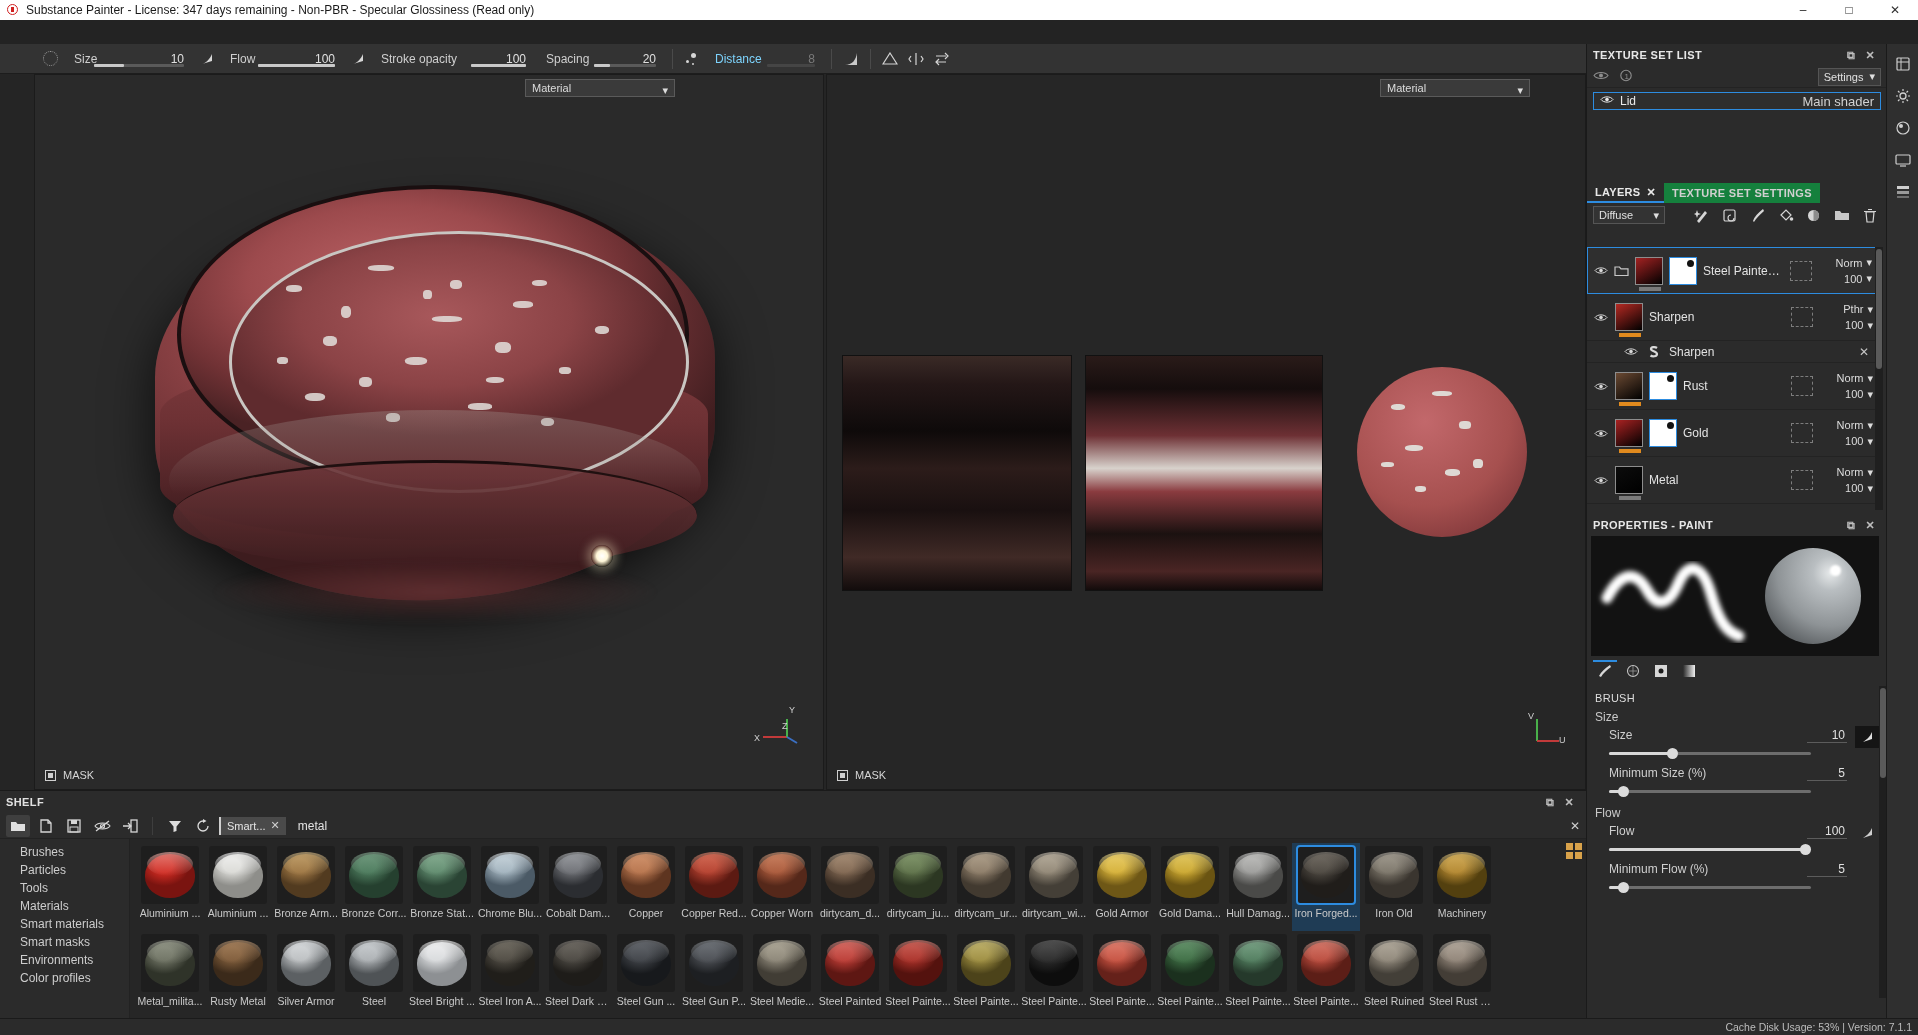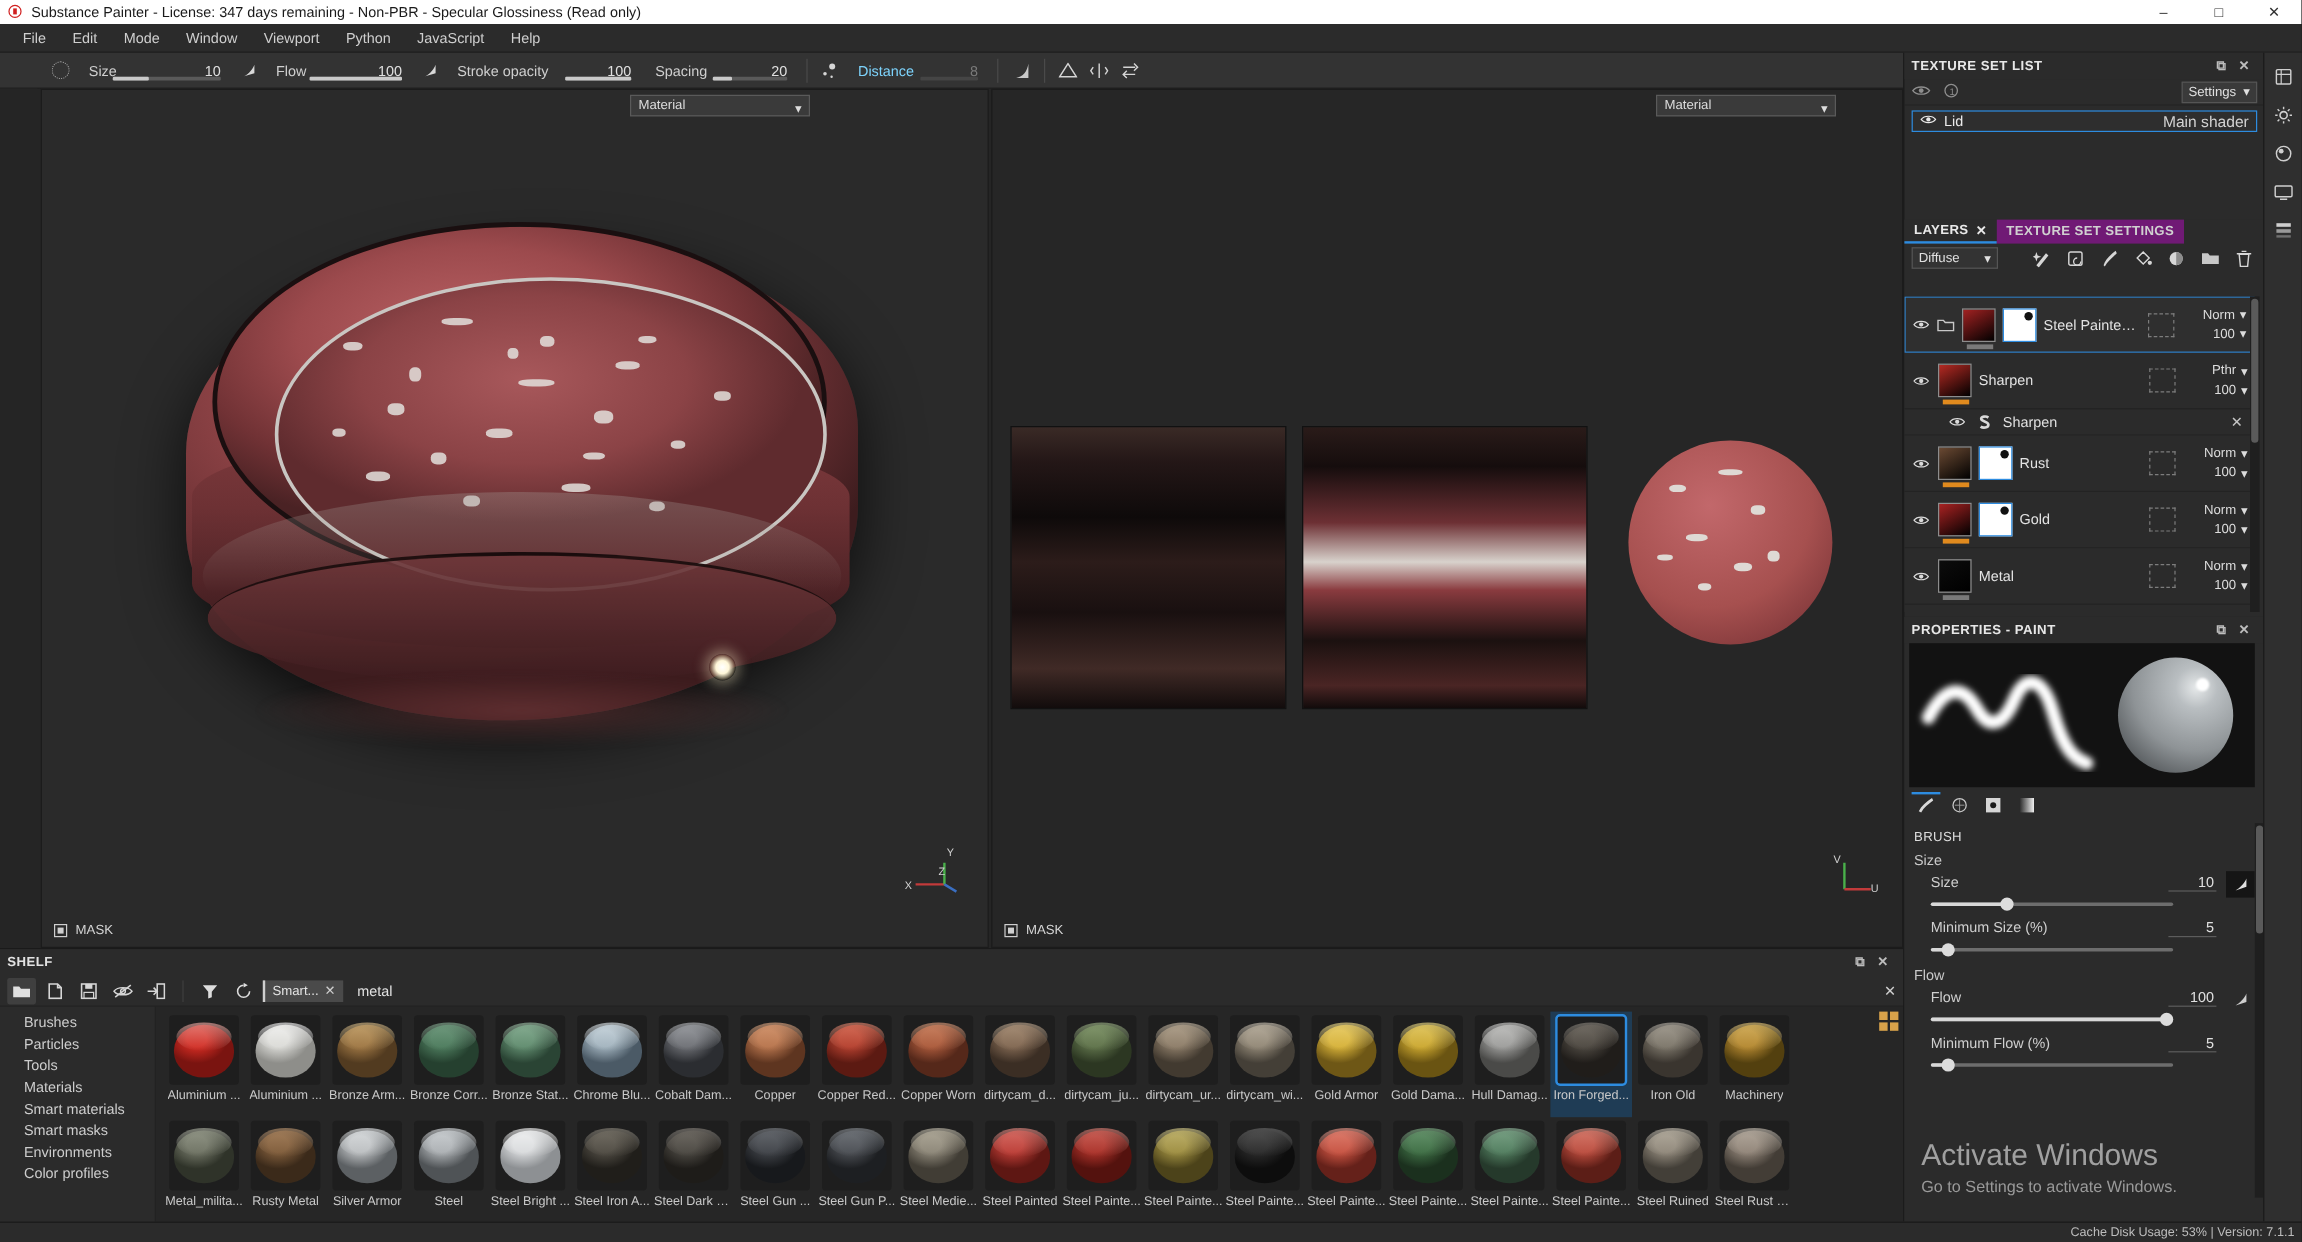"File" div.menubar { html: <div> <div>File</div> <div>Edit</div> <div>Mode</div> <div>Window</div> <div>Viewport</div> <div>Python</div> <div>JavaScript</div> <div>Help</div> </div> -> none }
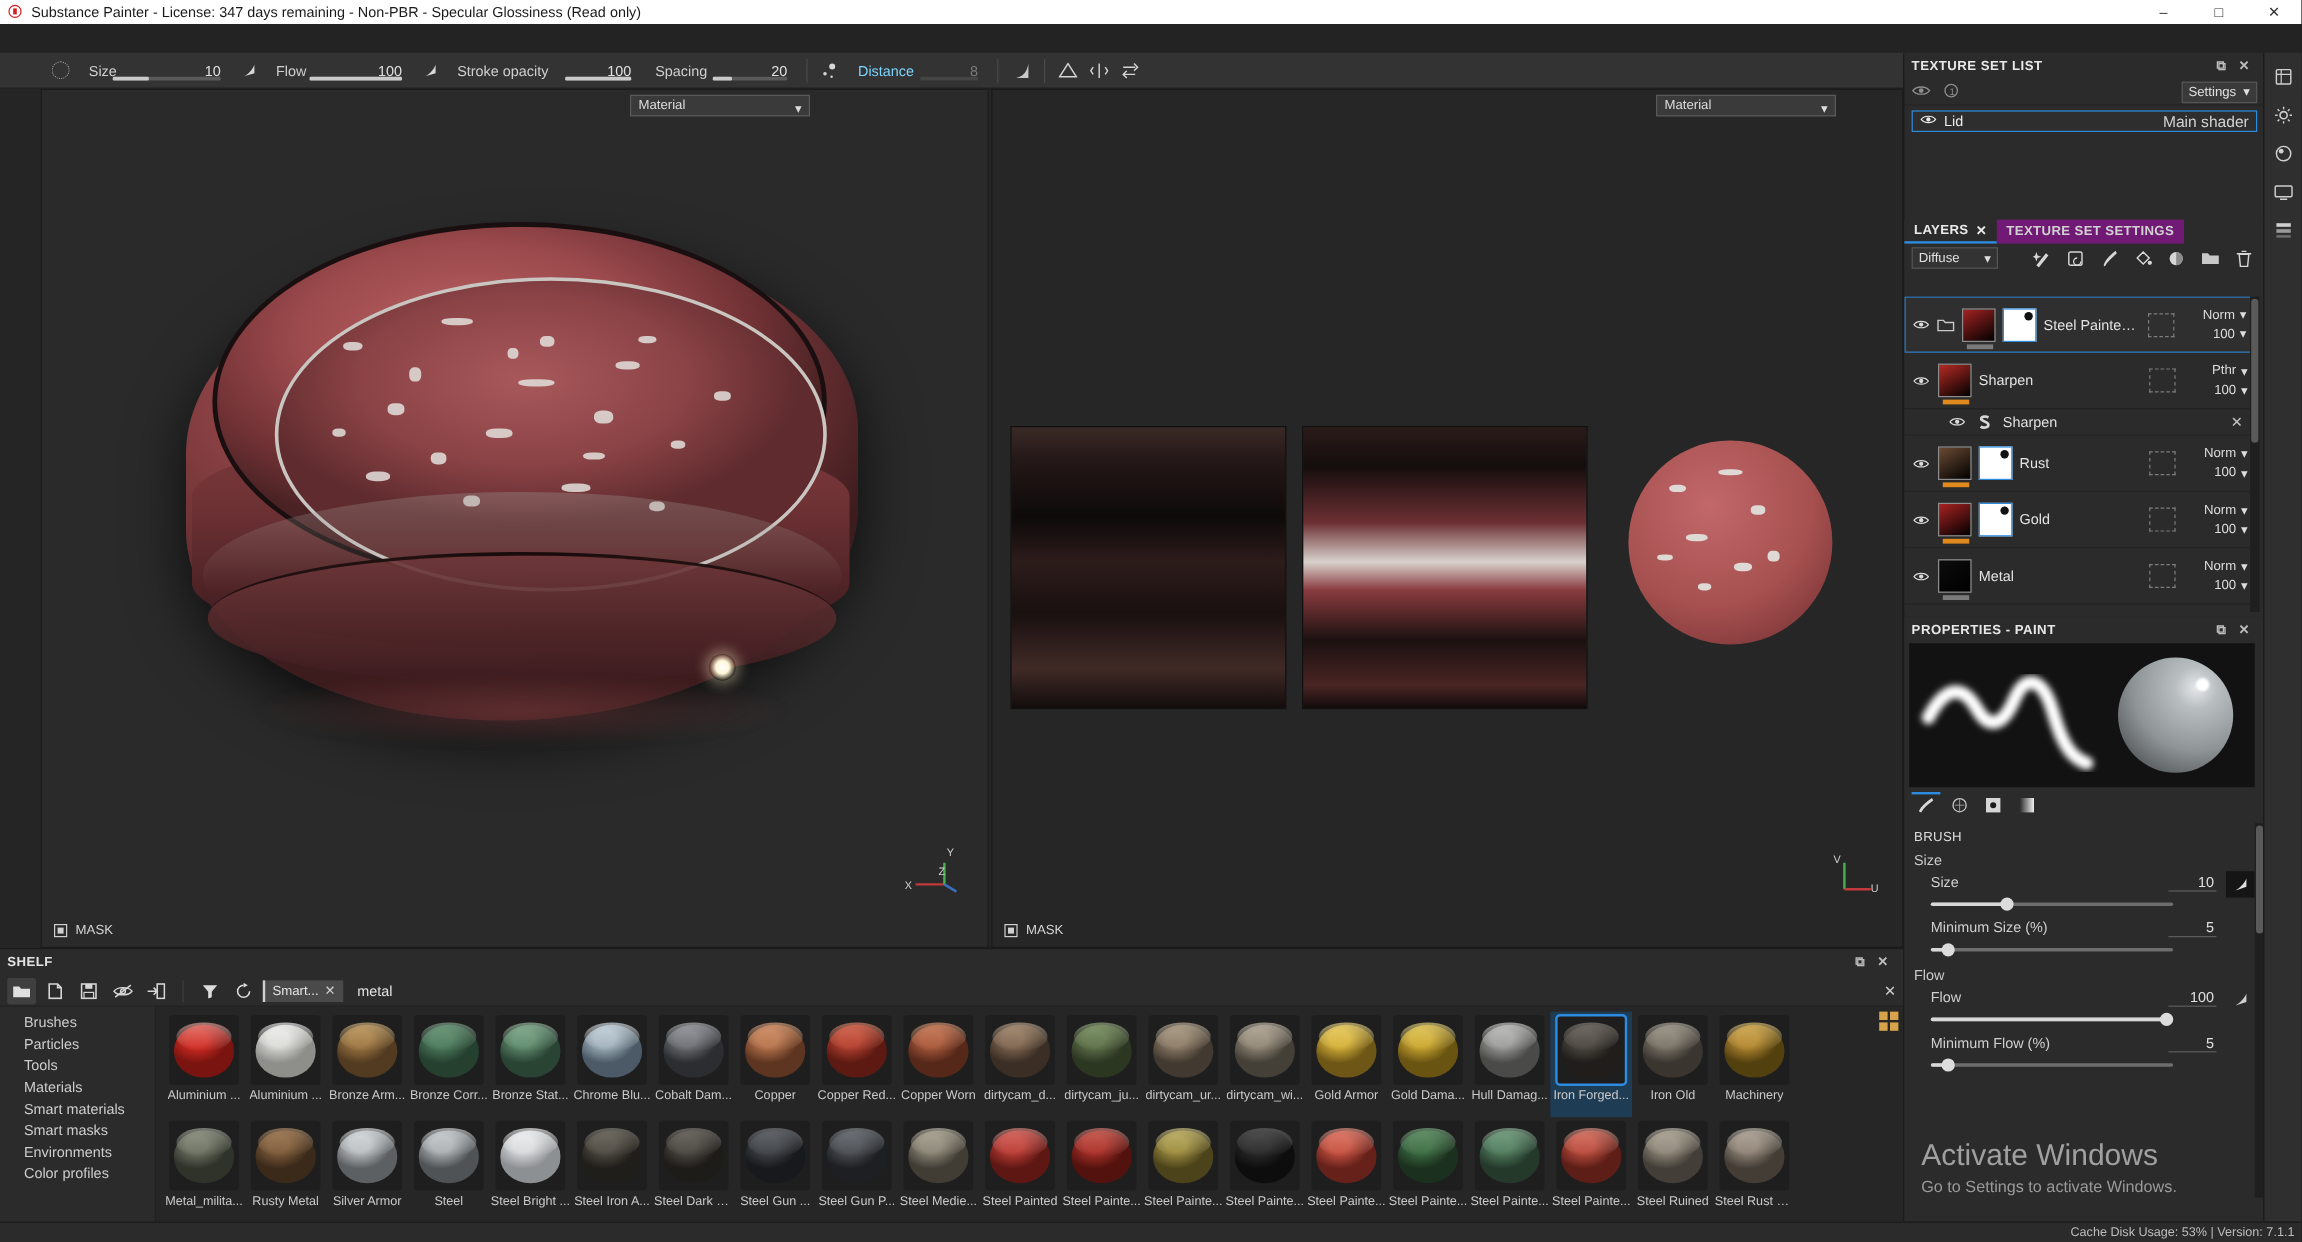"TEXTURE SET SETTINGS" .tab.other { background: #701a75 -> #15803d }
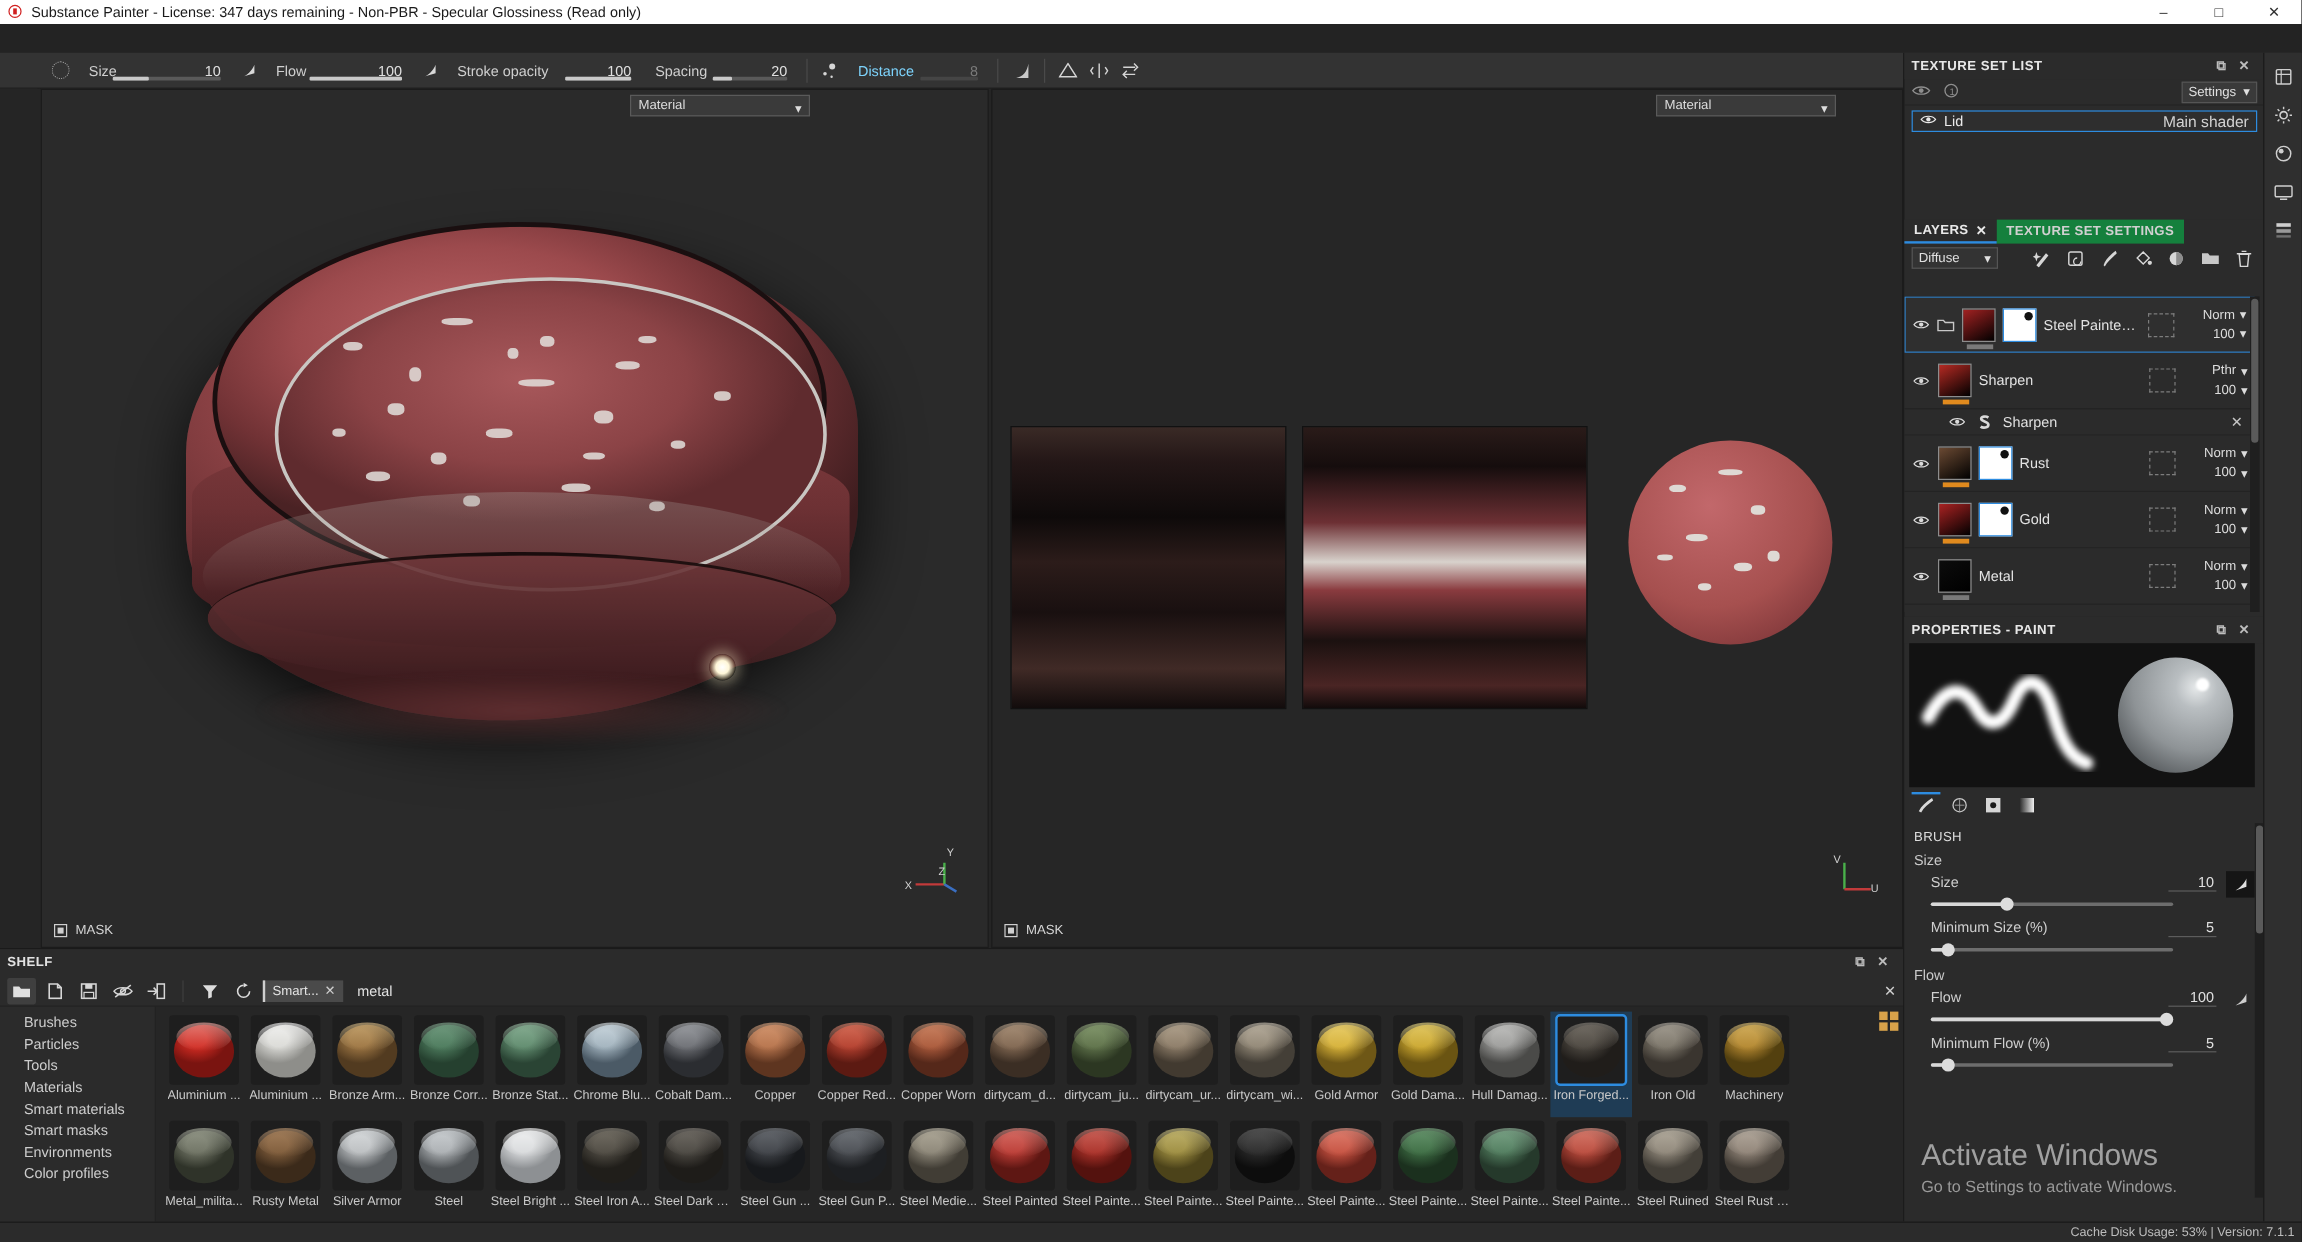"Activate Windows" div.watermark { html: <div> <div>Activate Windows</div> <div>Go to Settings to activate Windows.</div> </div> -> none }
